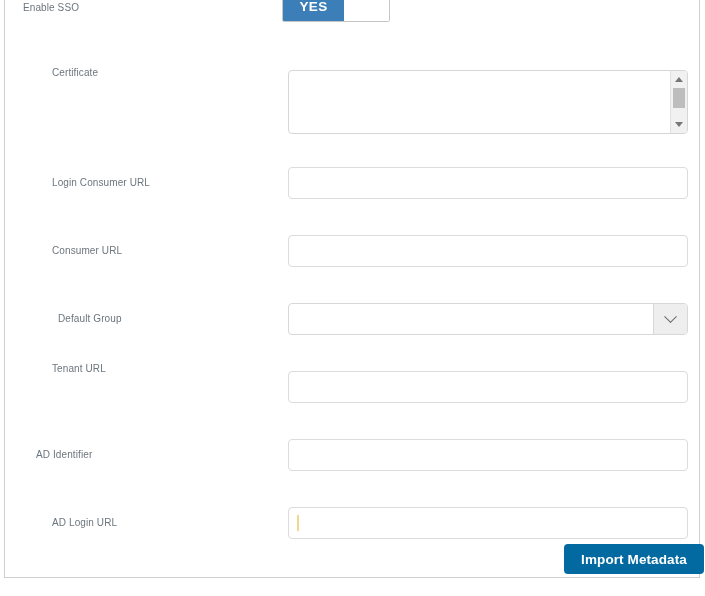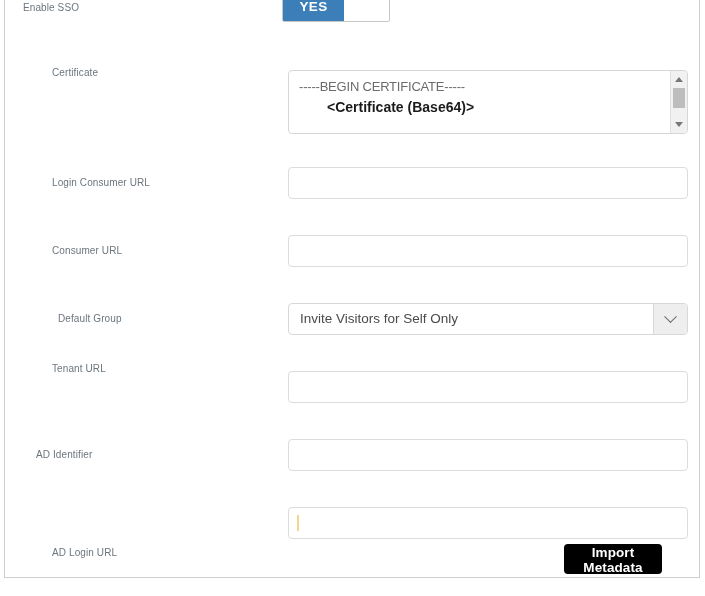"-----BEGIN CERTIFICATE-----" span.cert-line1 { html: <span>-----BEGIN CERTIFICATE-----</span> -> none }
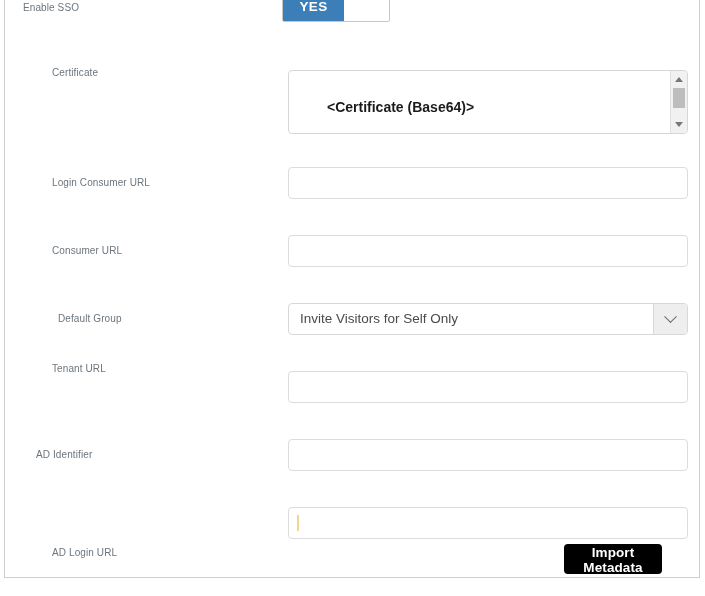"<Certificate (Base64)>" span.cert-line2 { html: <span>&lt;Certificate (Base64)&gt;</span> -> none }
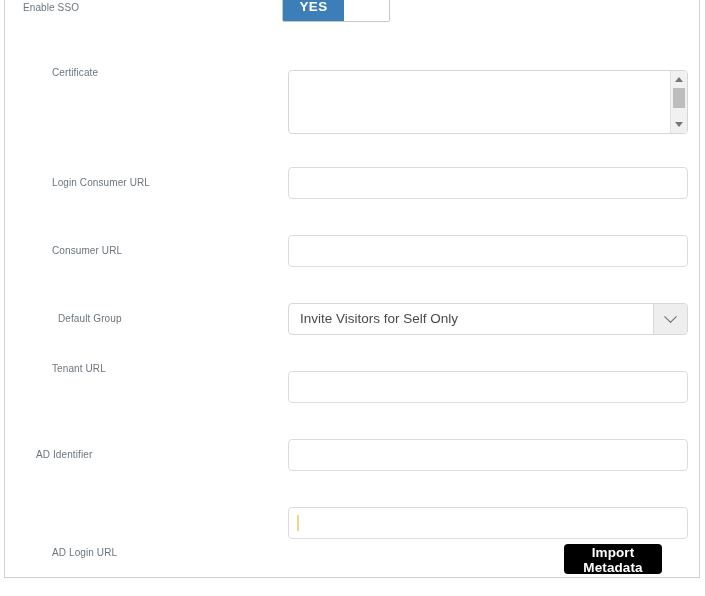"Invite Visitors for Self Only" span.selval { html: <span>Invite Visitors for Self Only</span> -> none }
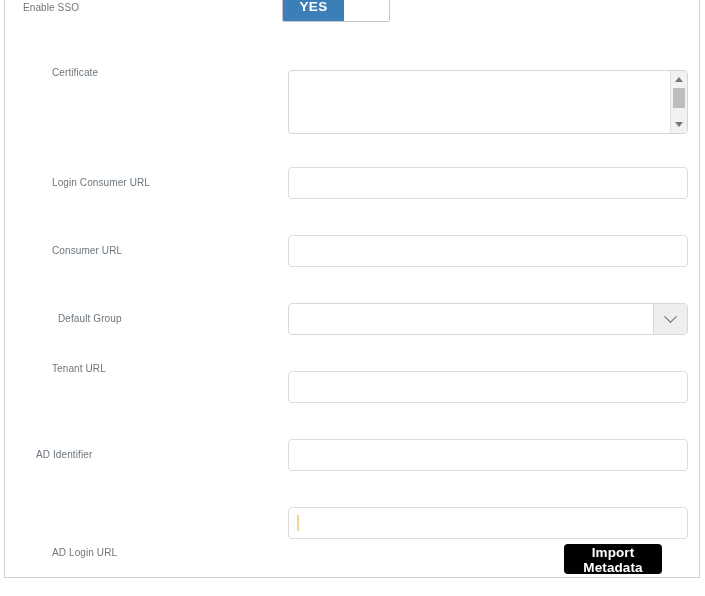"AD Login URL" span.lbl { top: 553px -> 523px }
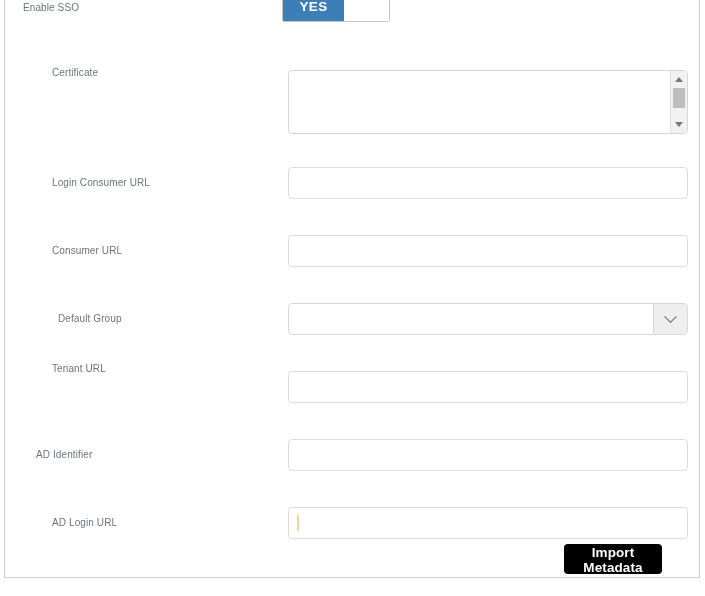"Import Metadata" .btn-primary { background: #000000 -> #0369a1; width: 98px -> 140px }
